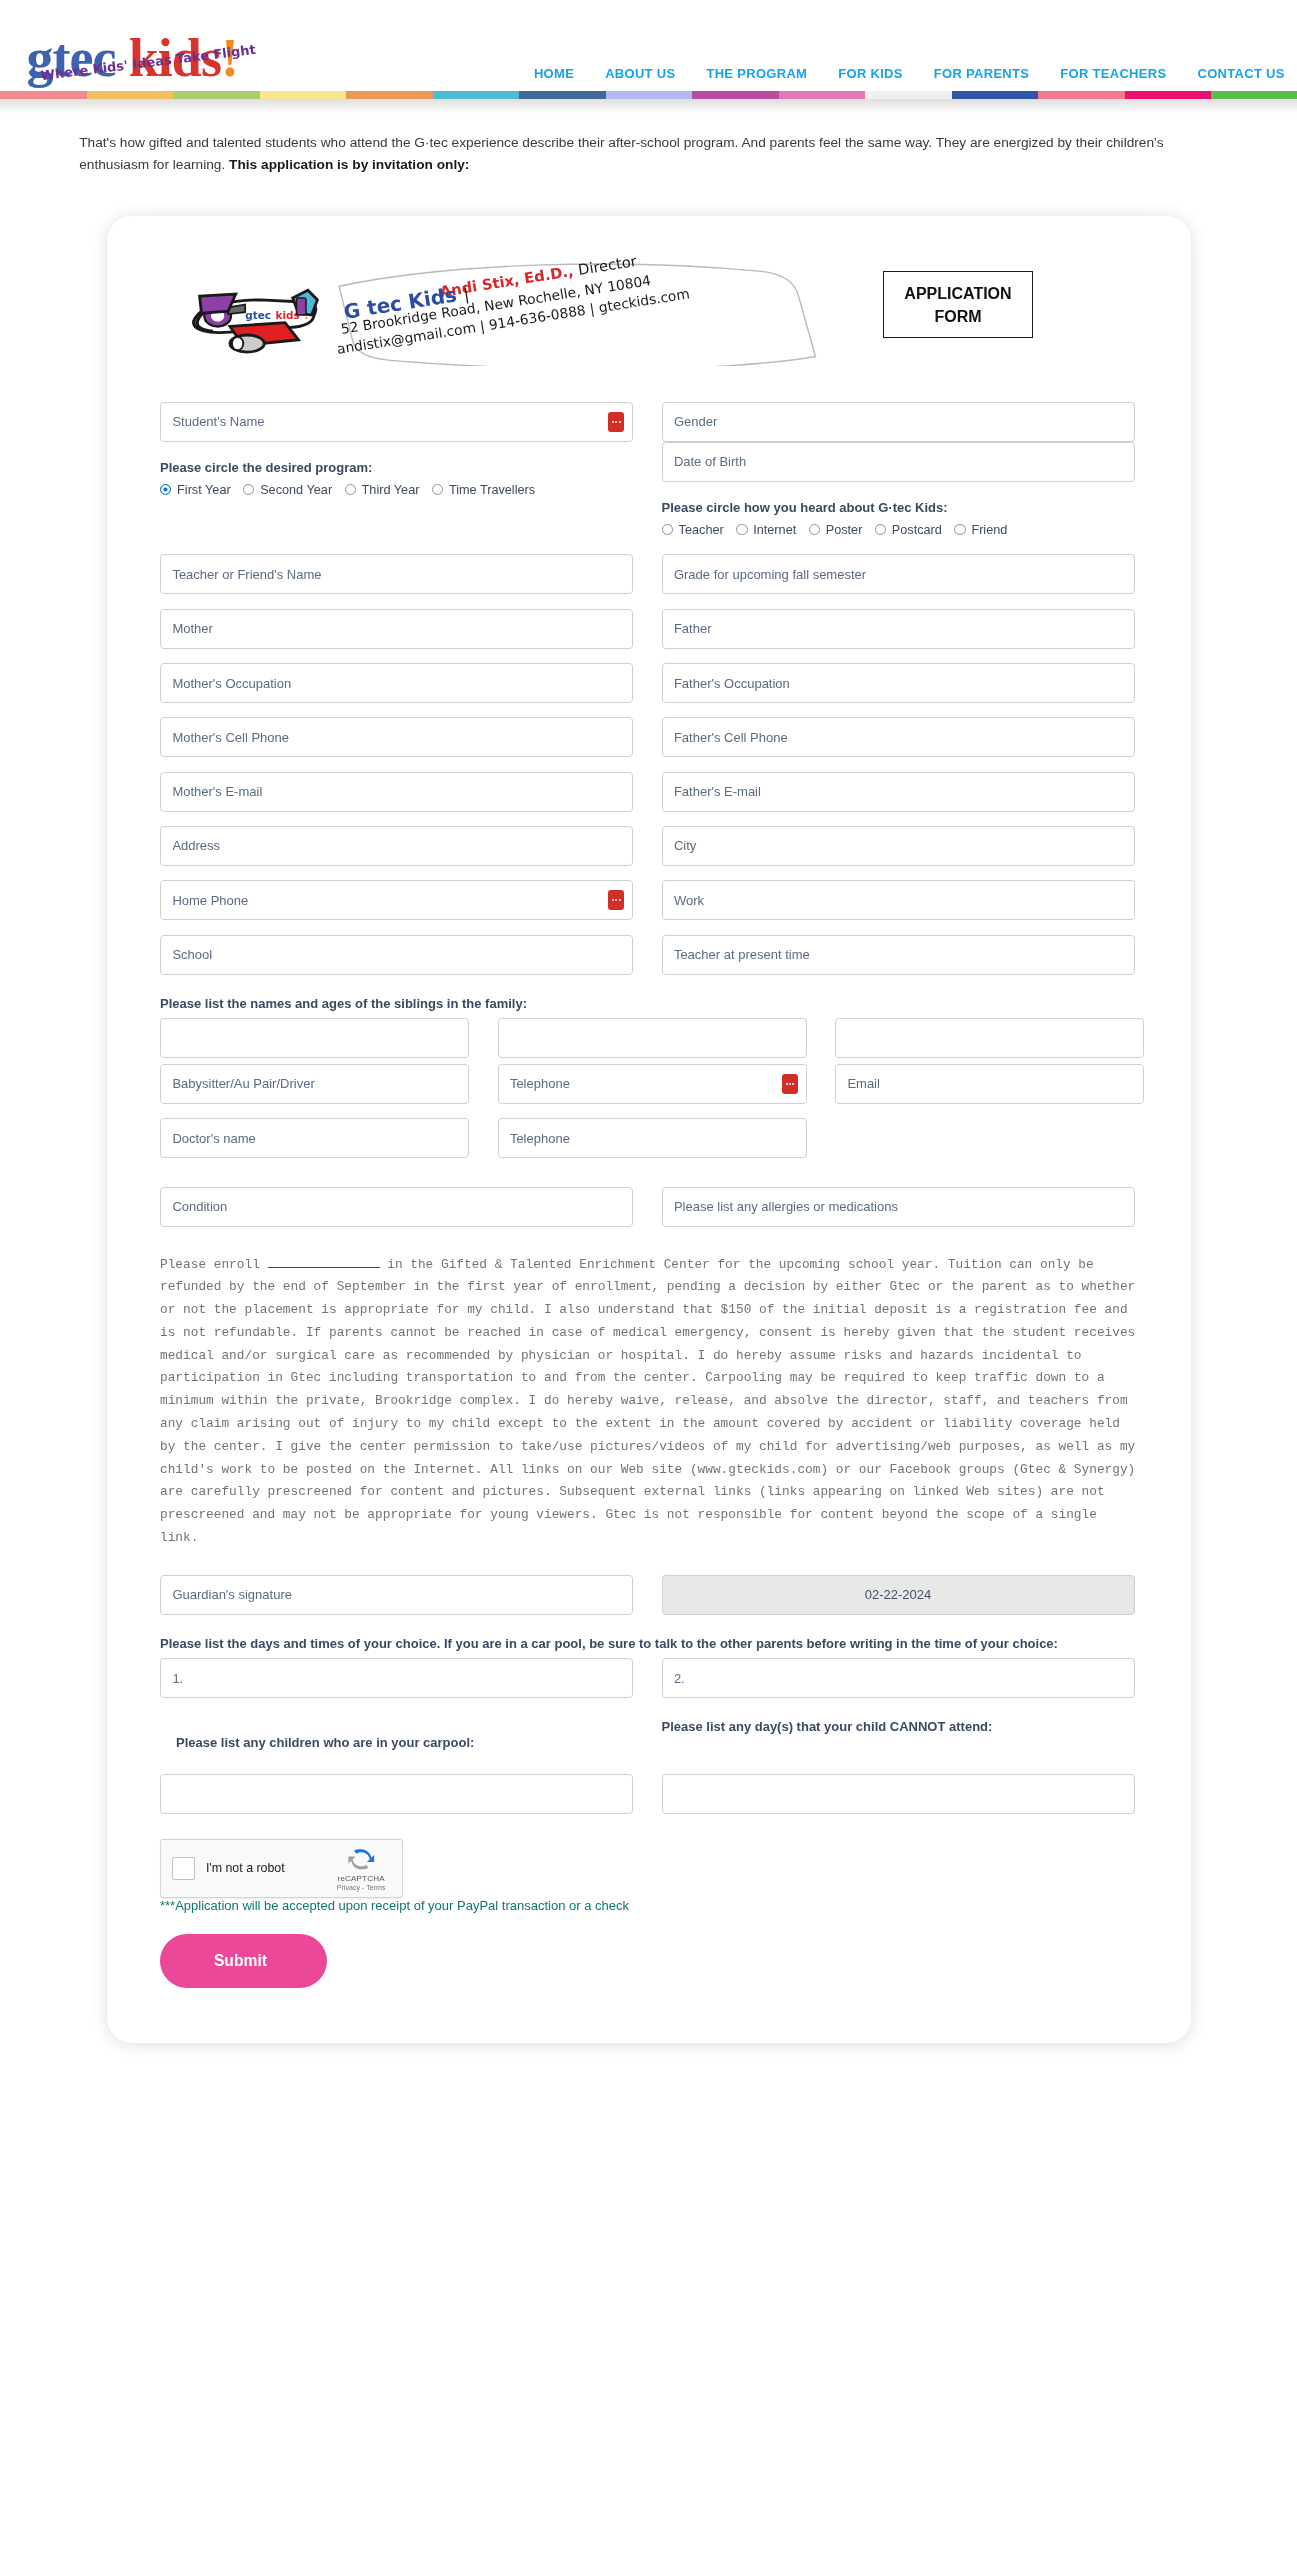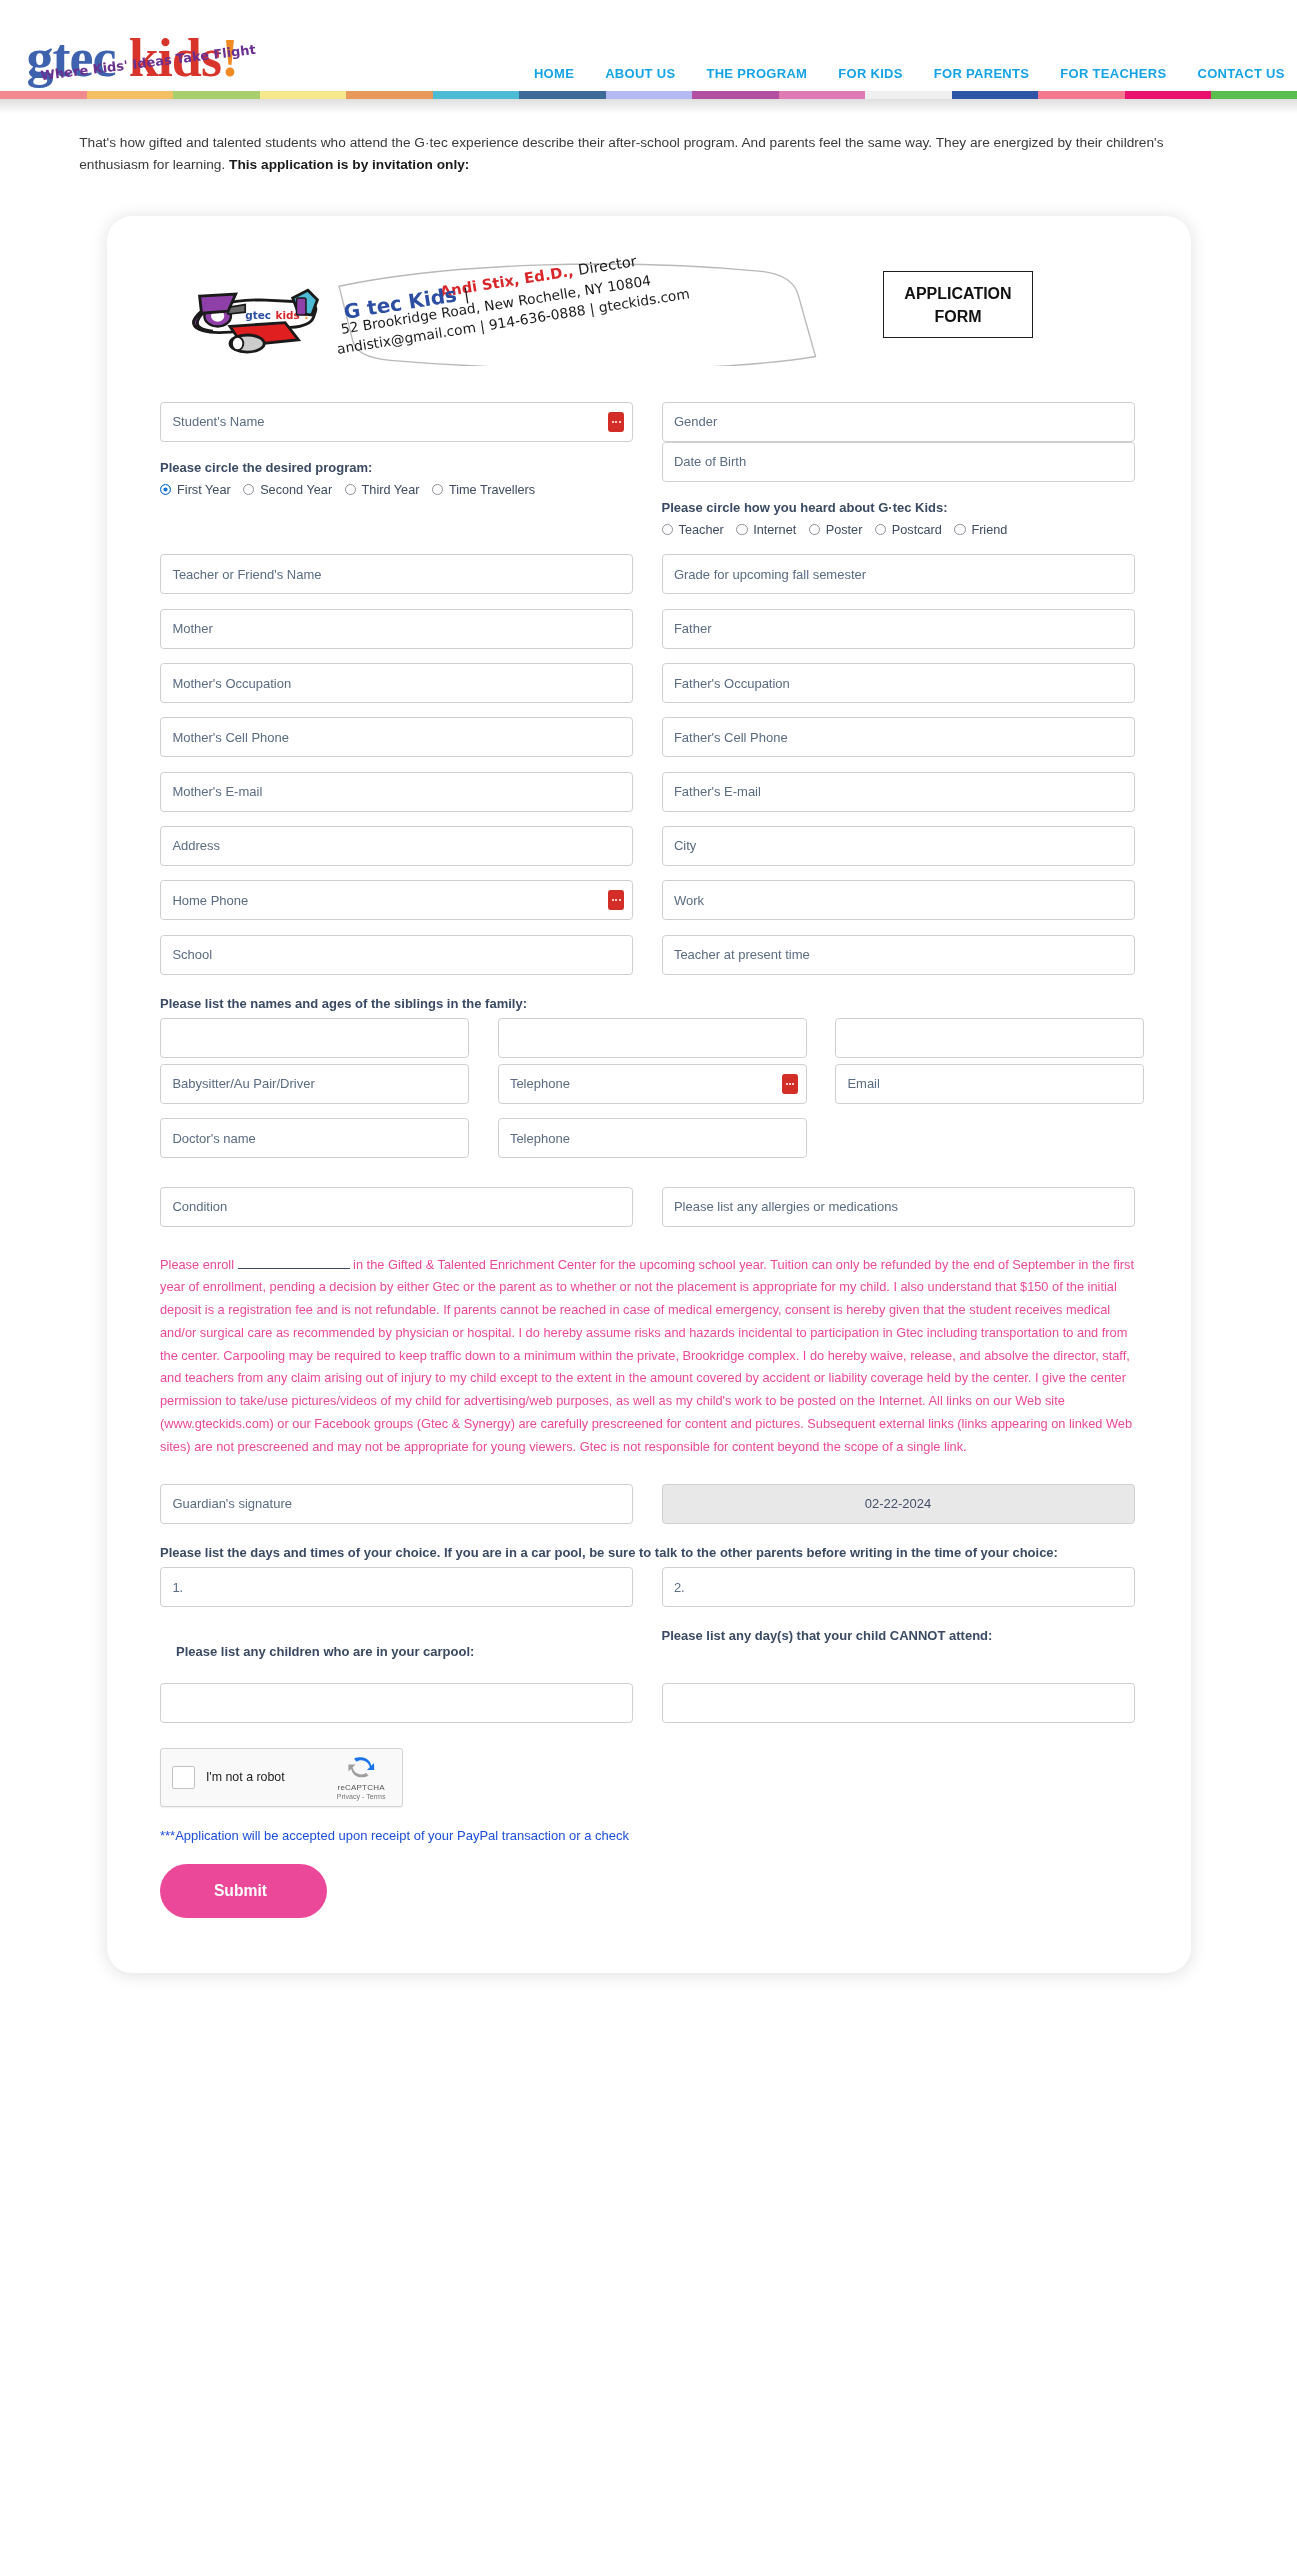"Please enroll in the Gifted" .legal { color: #ec4899 -> #737373; font-family: none -> Liberation Mono, monospace }
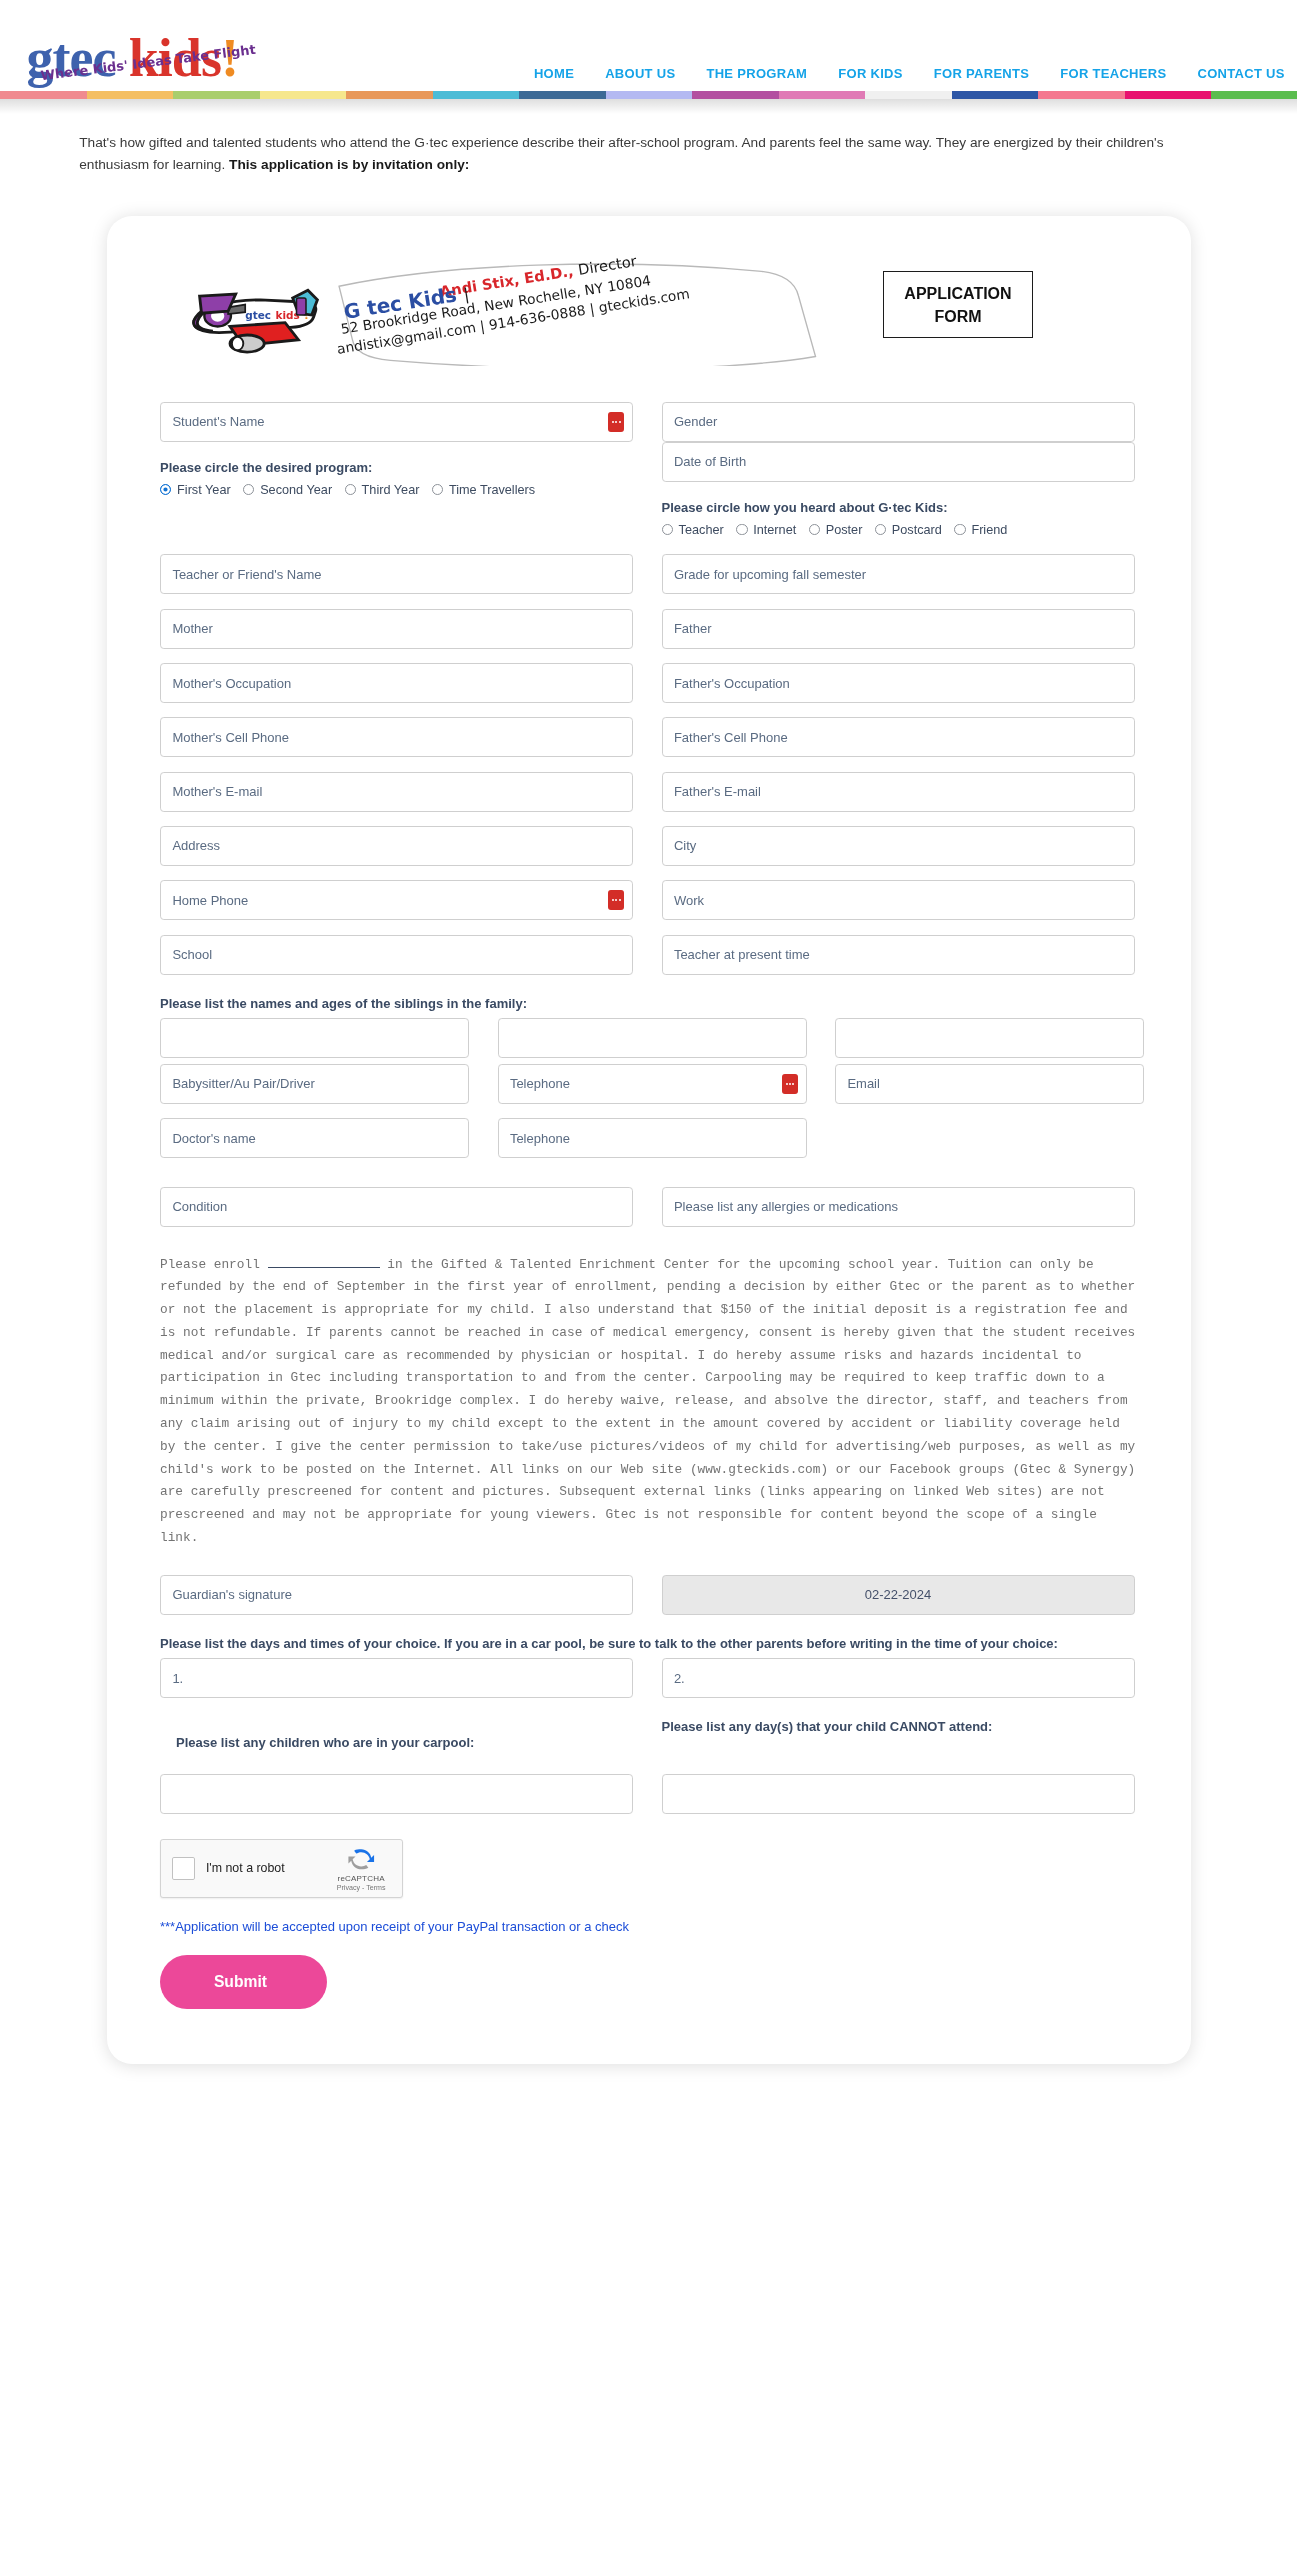"***Application will be accepted upon" .note { color: #1d4ed8 -> #0f766e; margin-top: 21px -> none }
